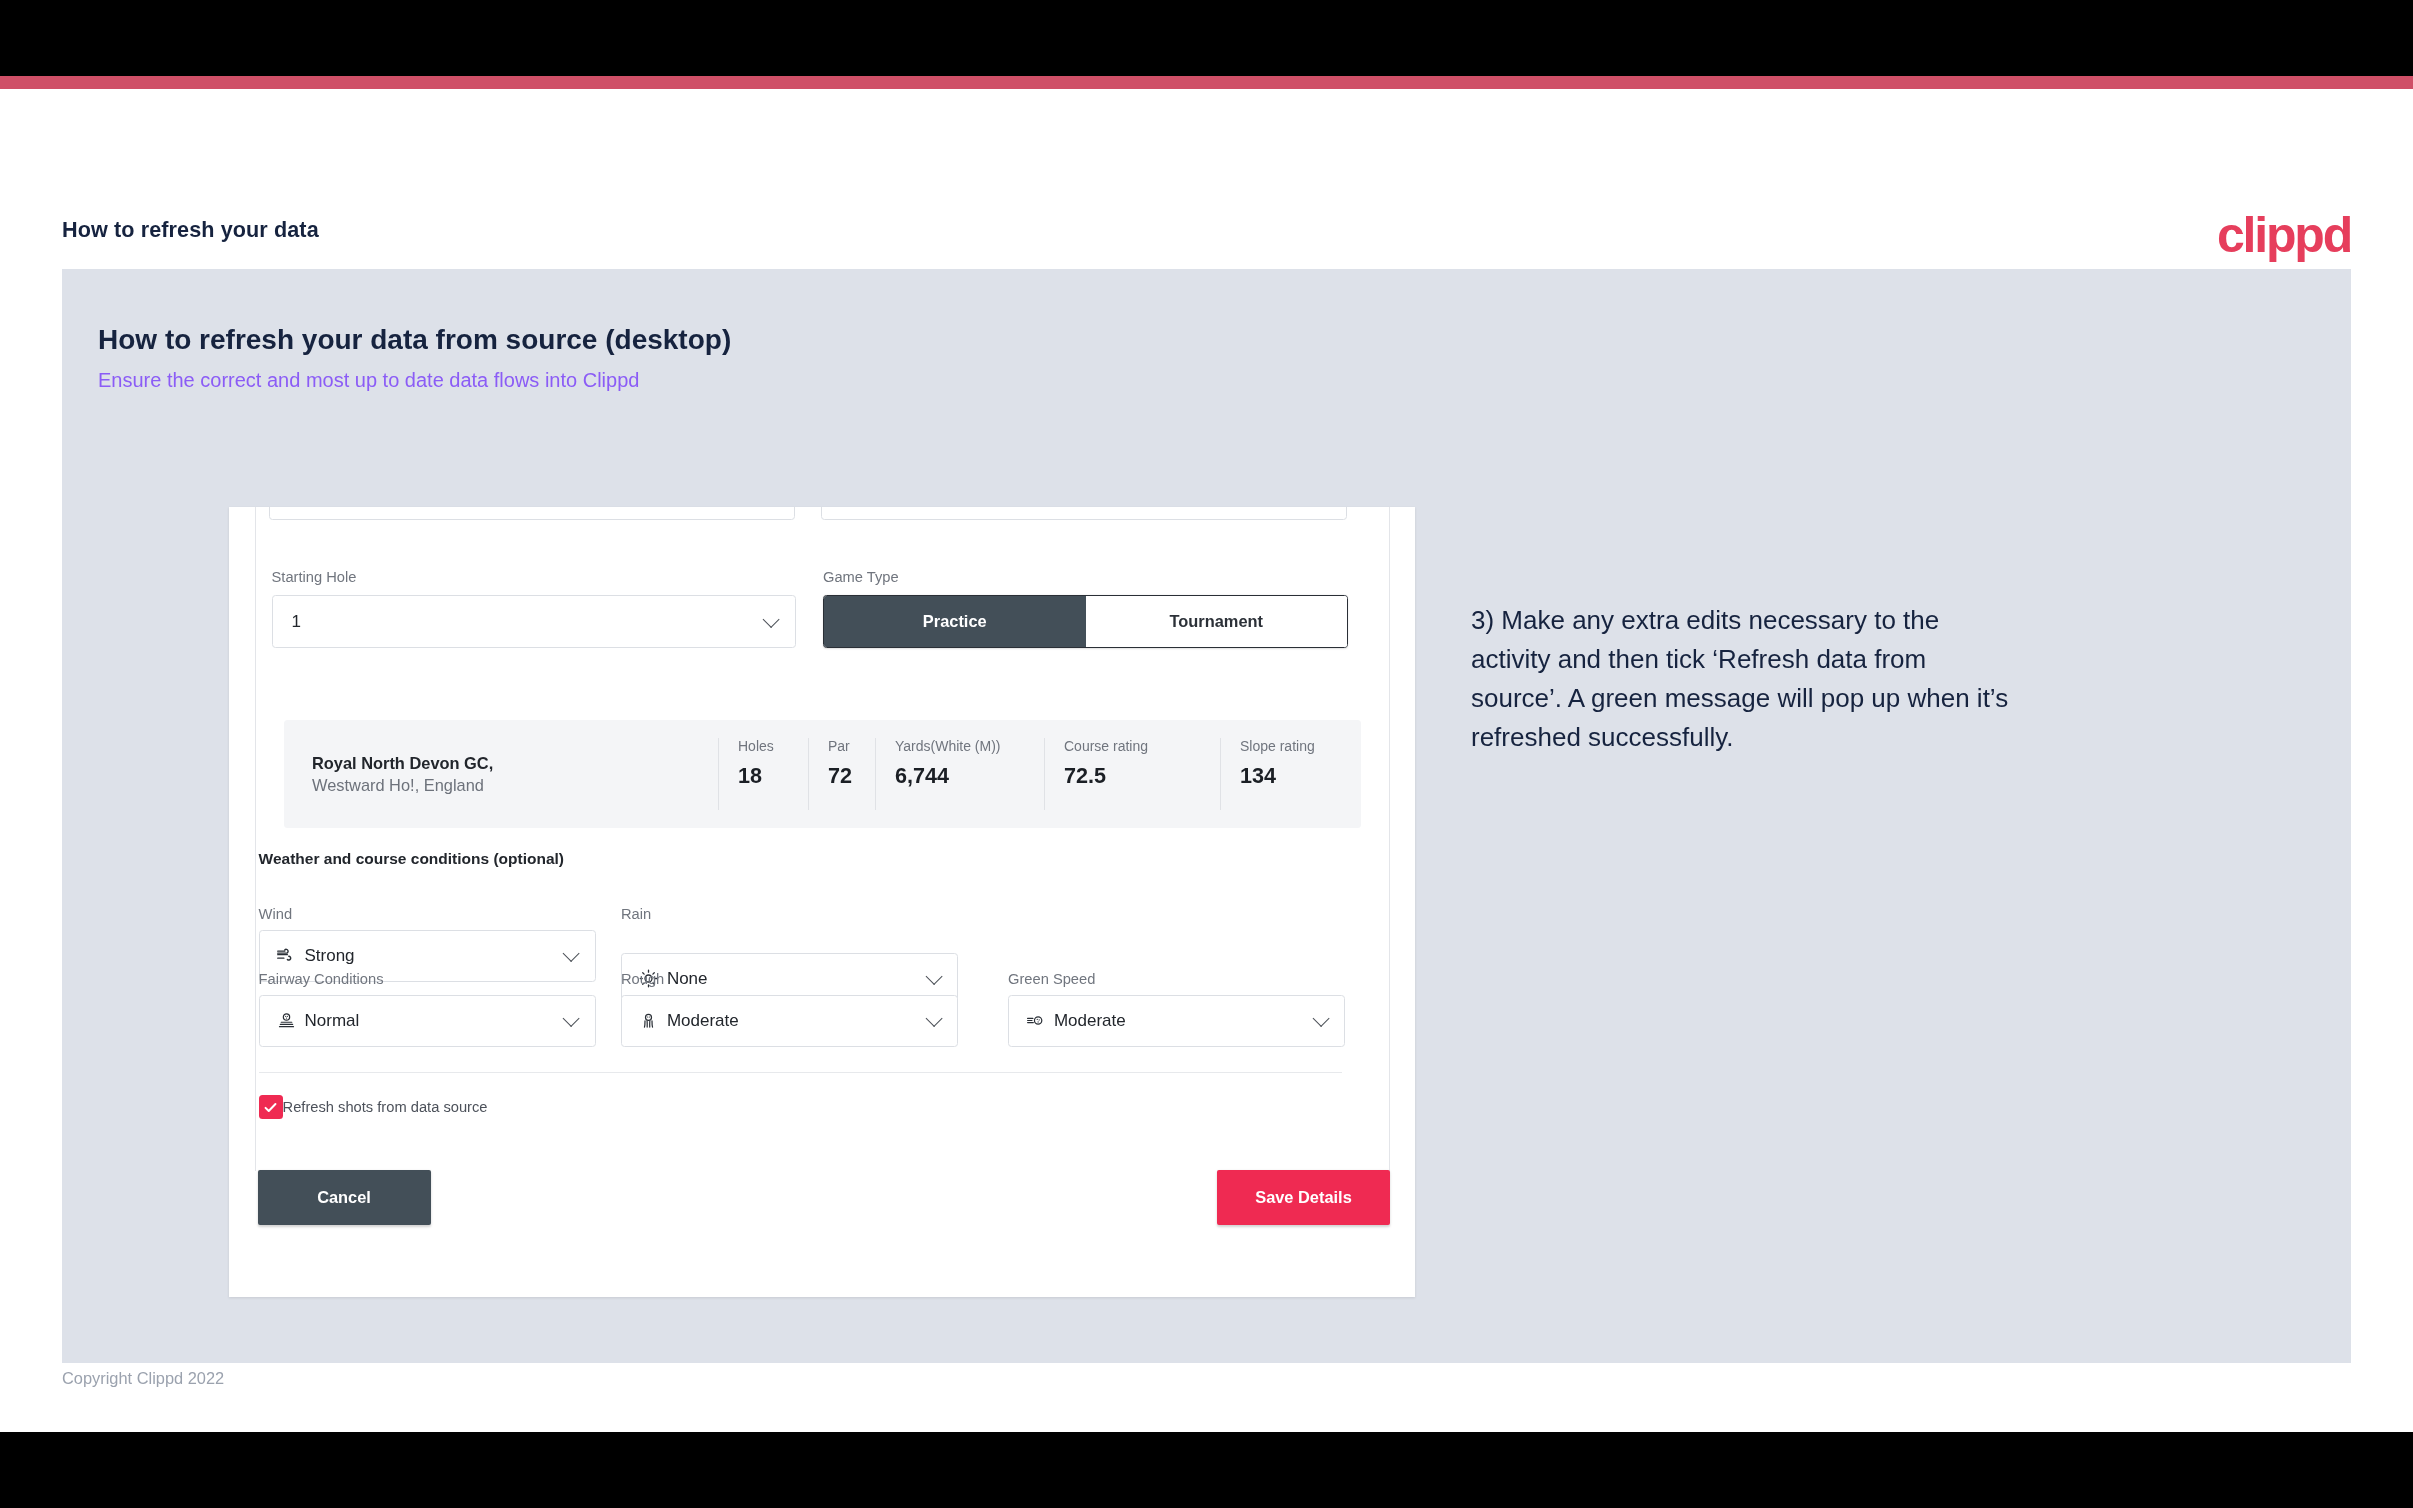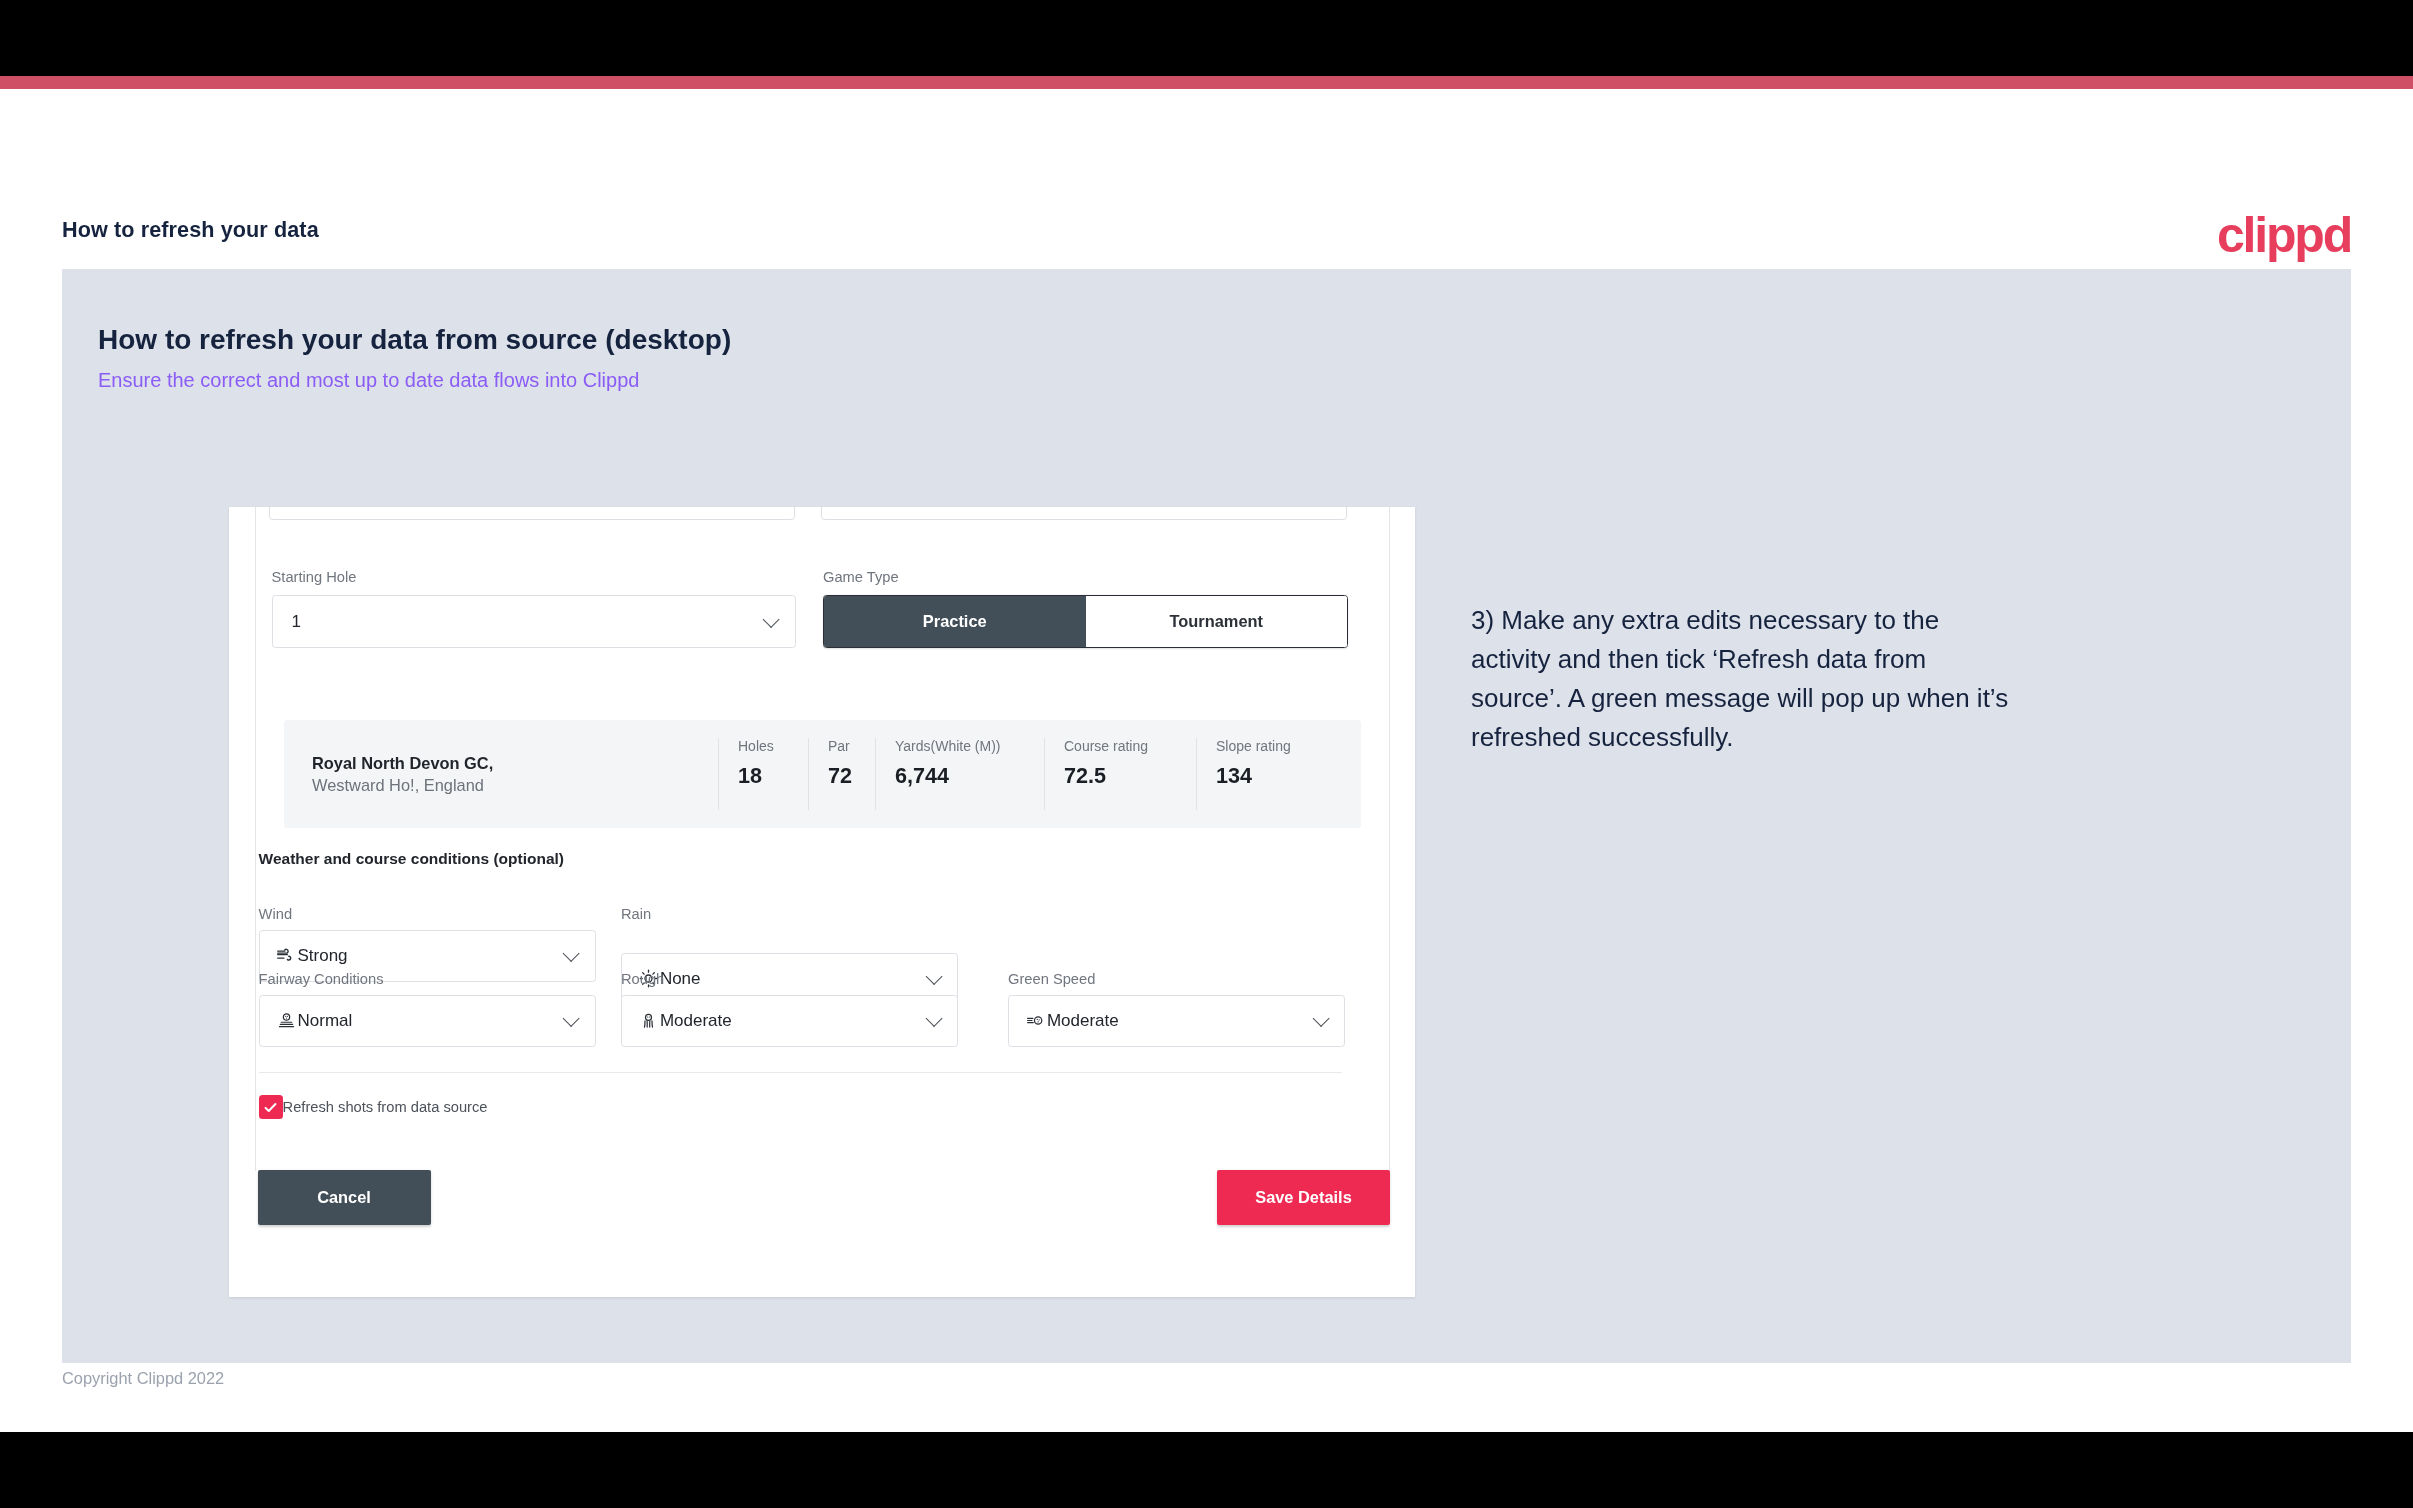"Slope rating" div.stat-cell { margin-left: none -> 24px }
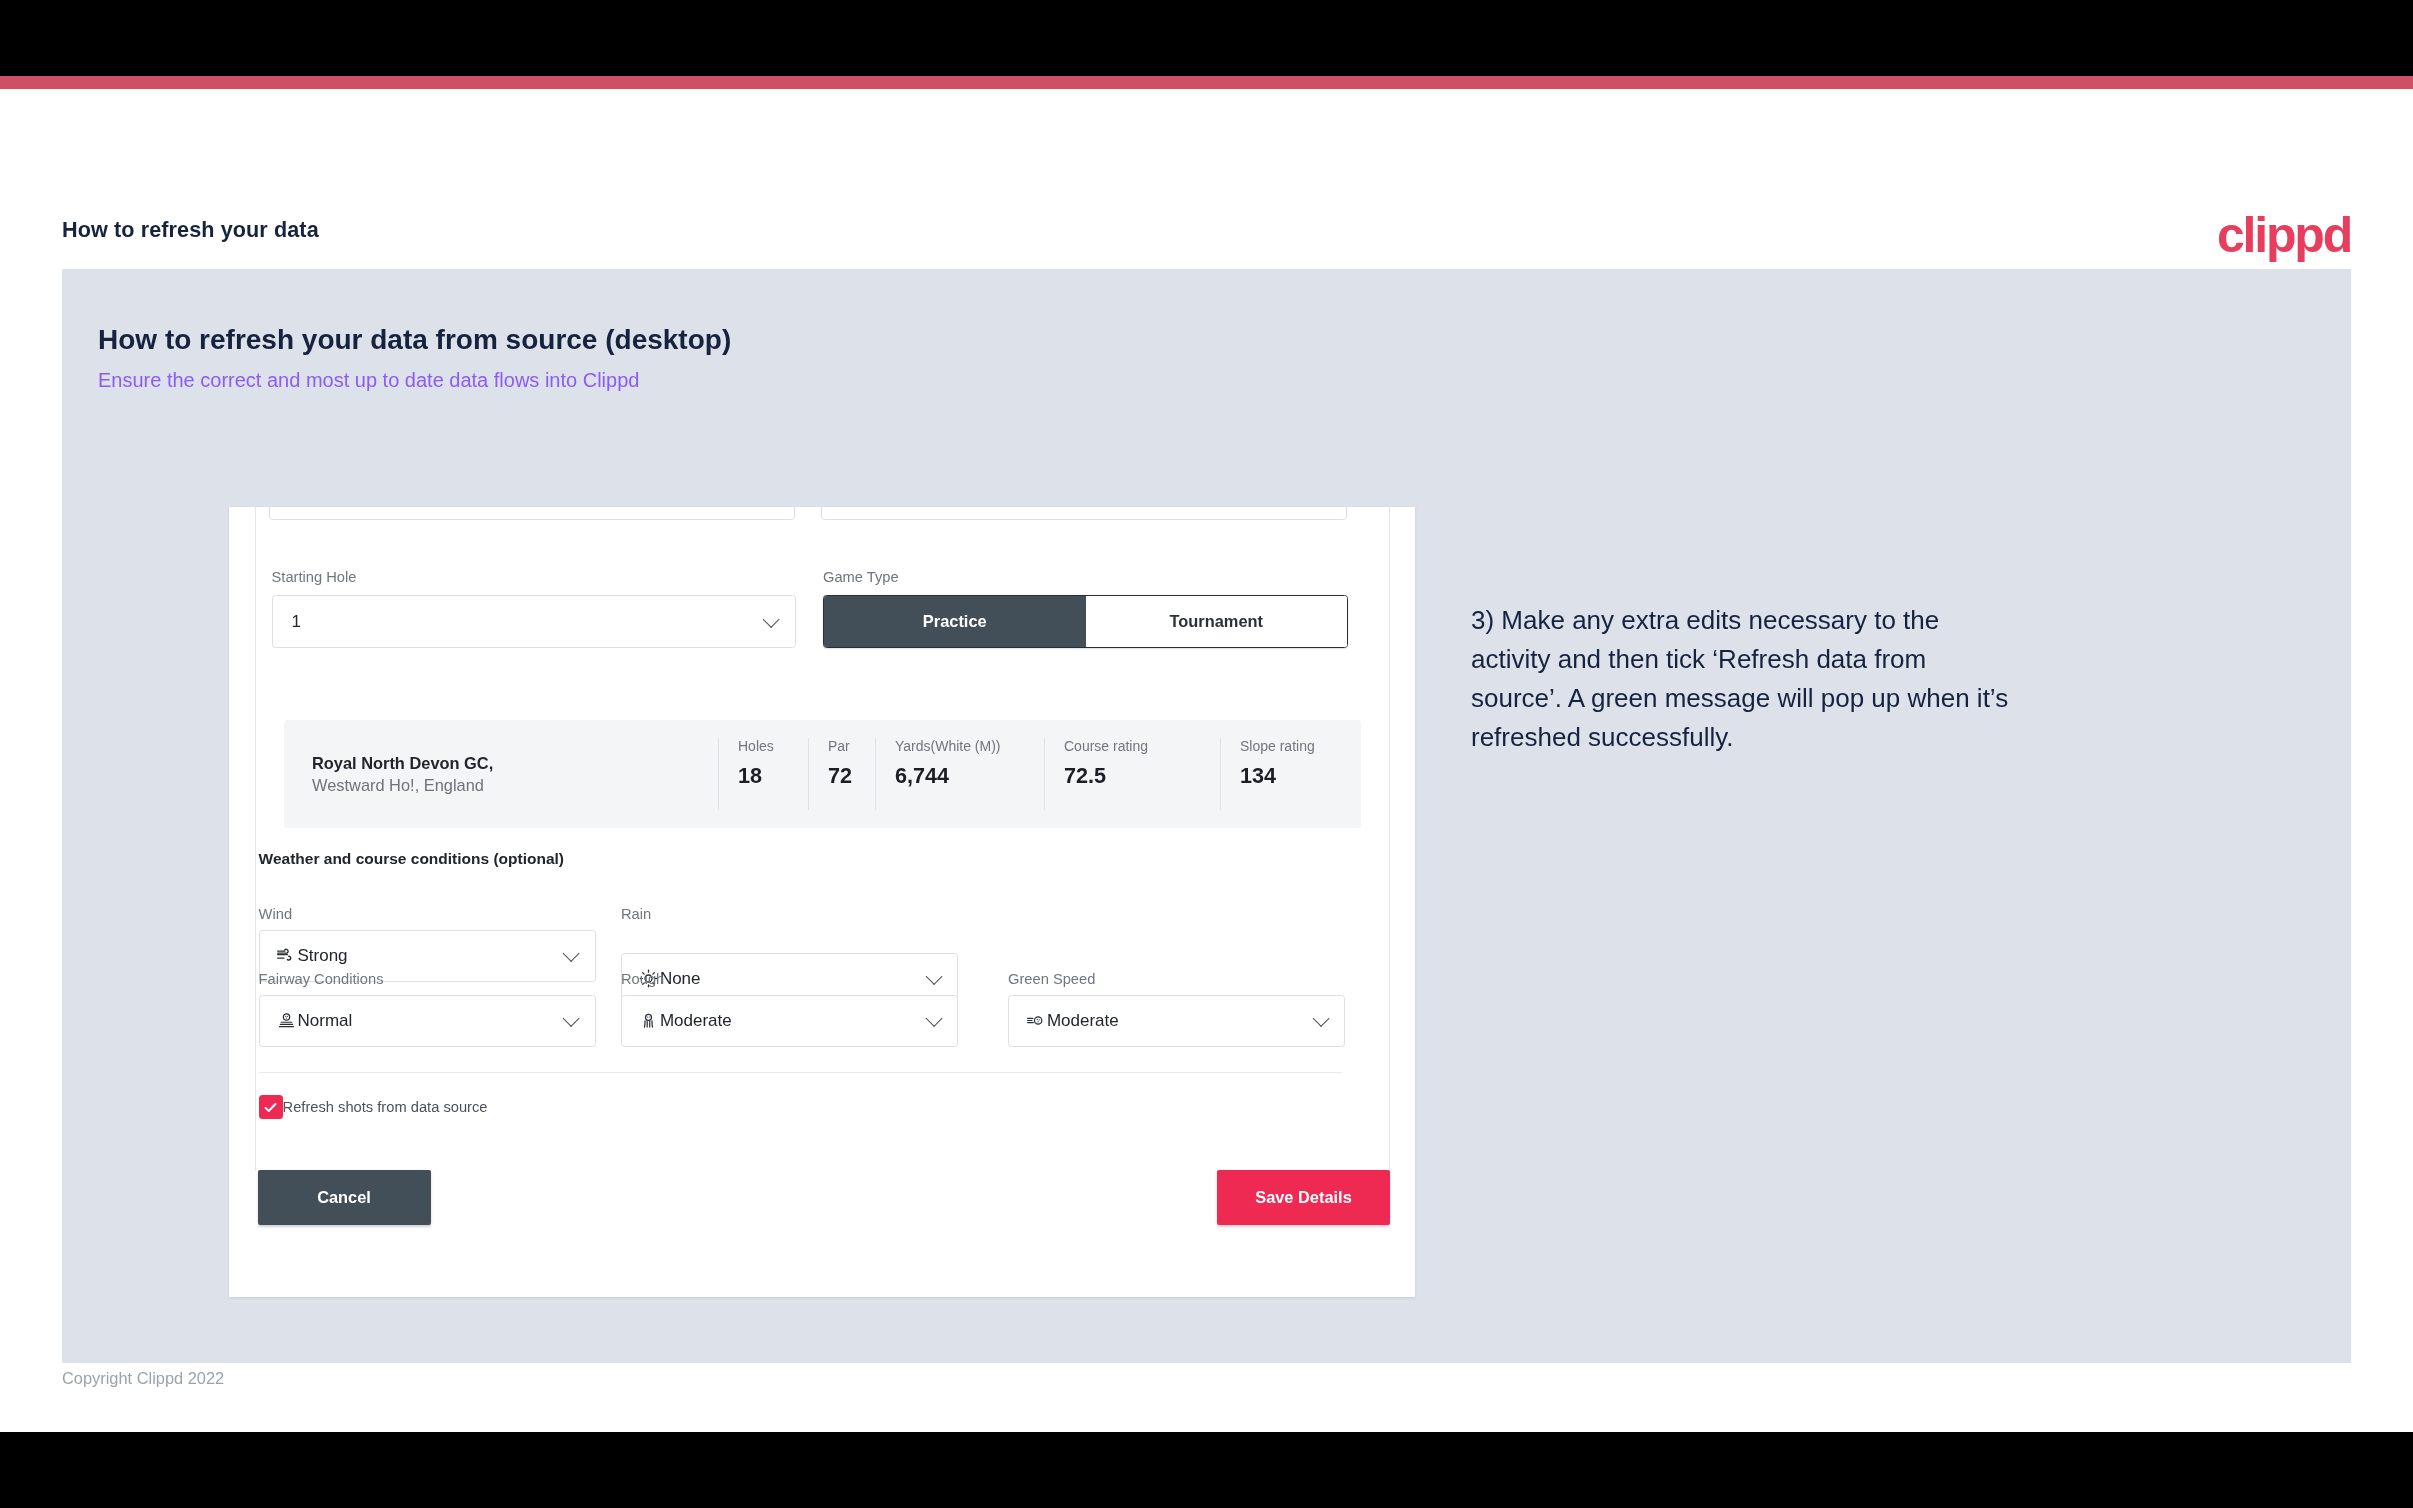"Strong" .select-value.with-icon { margin-left: 0 -> 7px }
